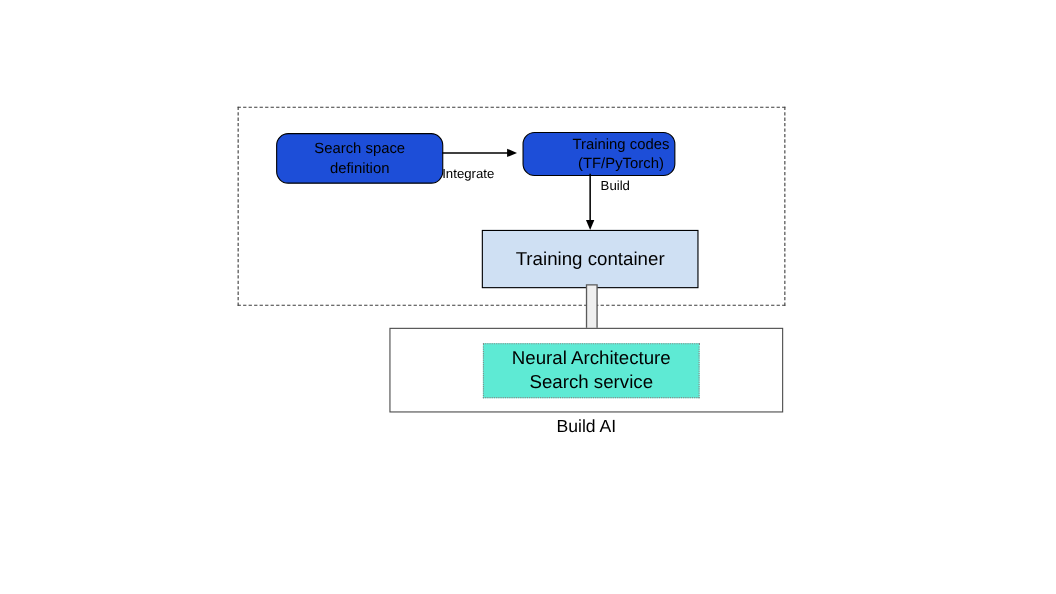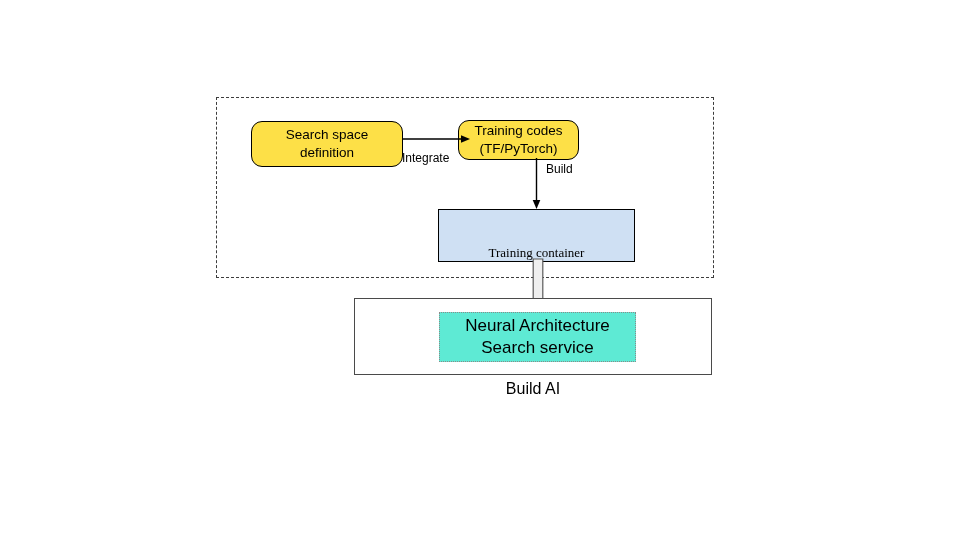"Search space" .round-box { background: #fde047 -> #1d4ed8 }
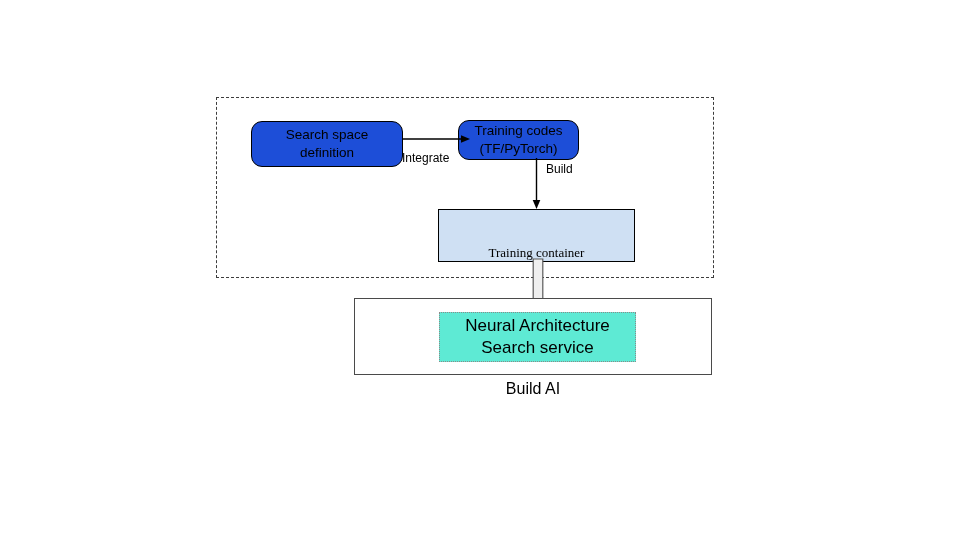"Training codes" #training-codes-box { left: 458px -> 475px; padding-left: none -> 40px; width: 121px -> 139px }
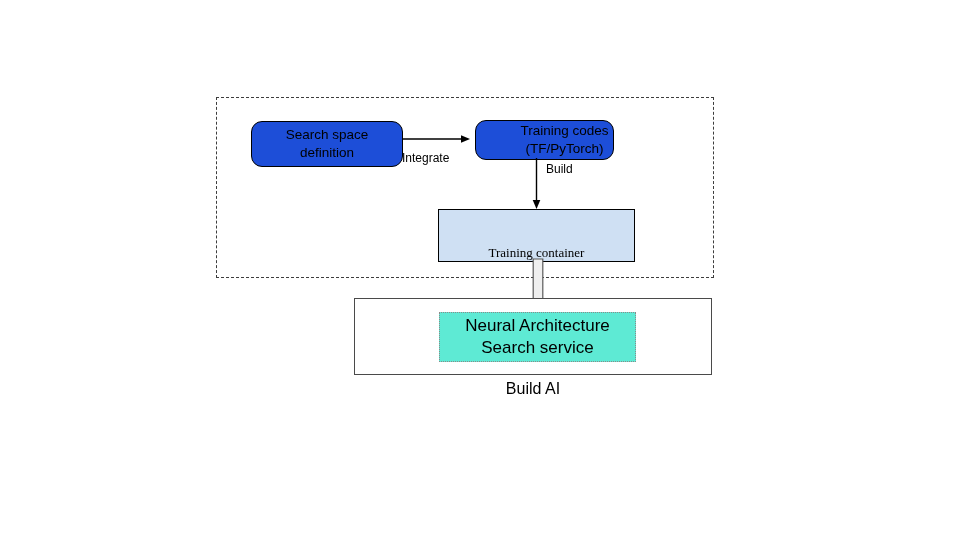"Training container" #training-container-box { align-items: flex-end -> center; font-family: Liberation Serif, serif -> none; font-size: 13px -> 17px }
